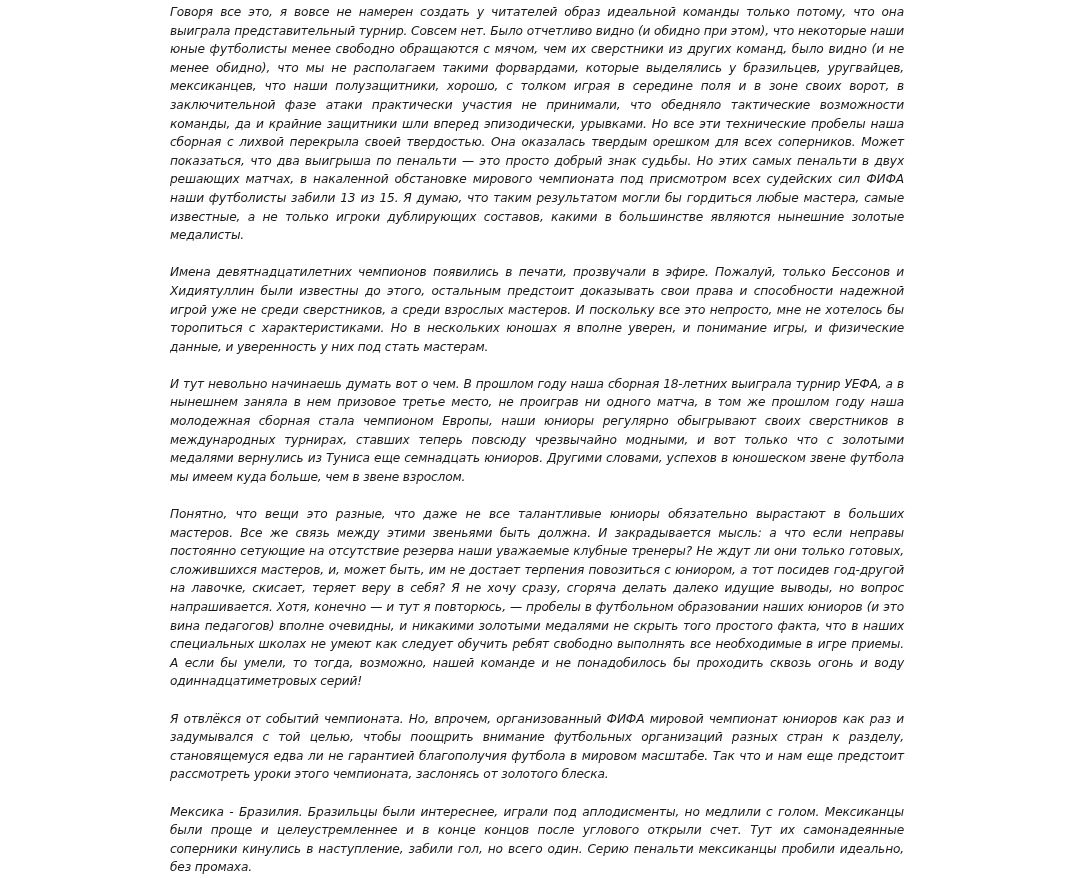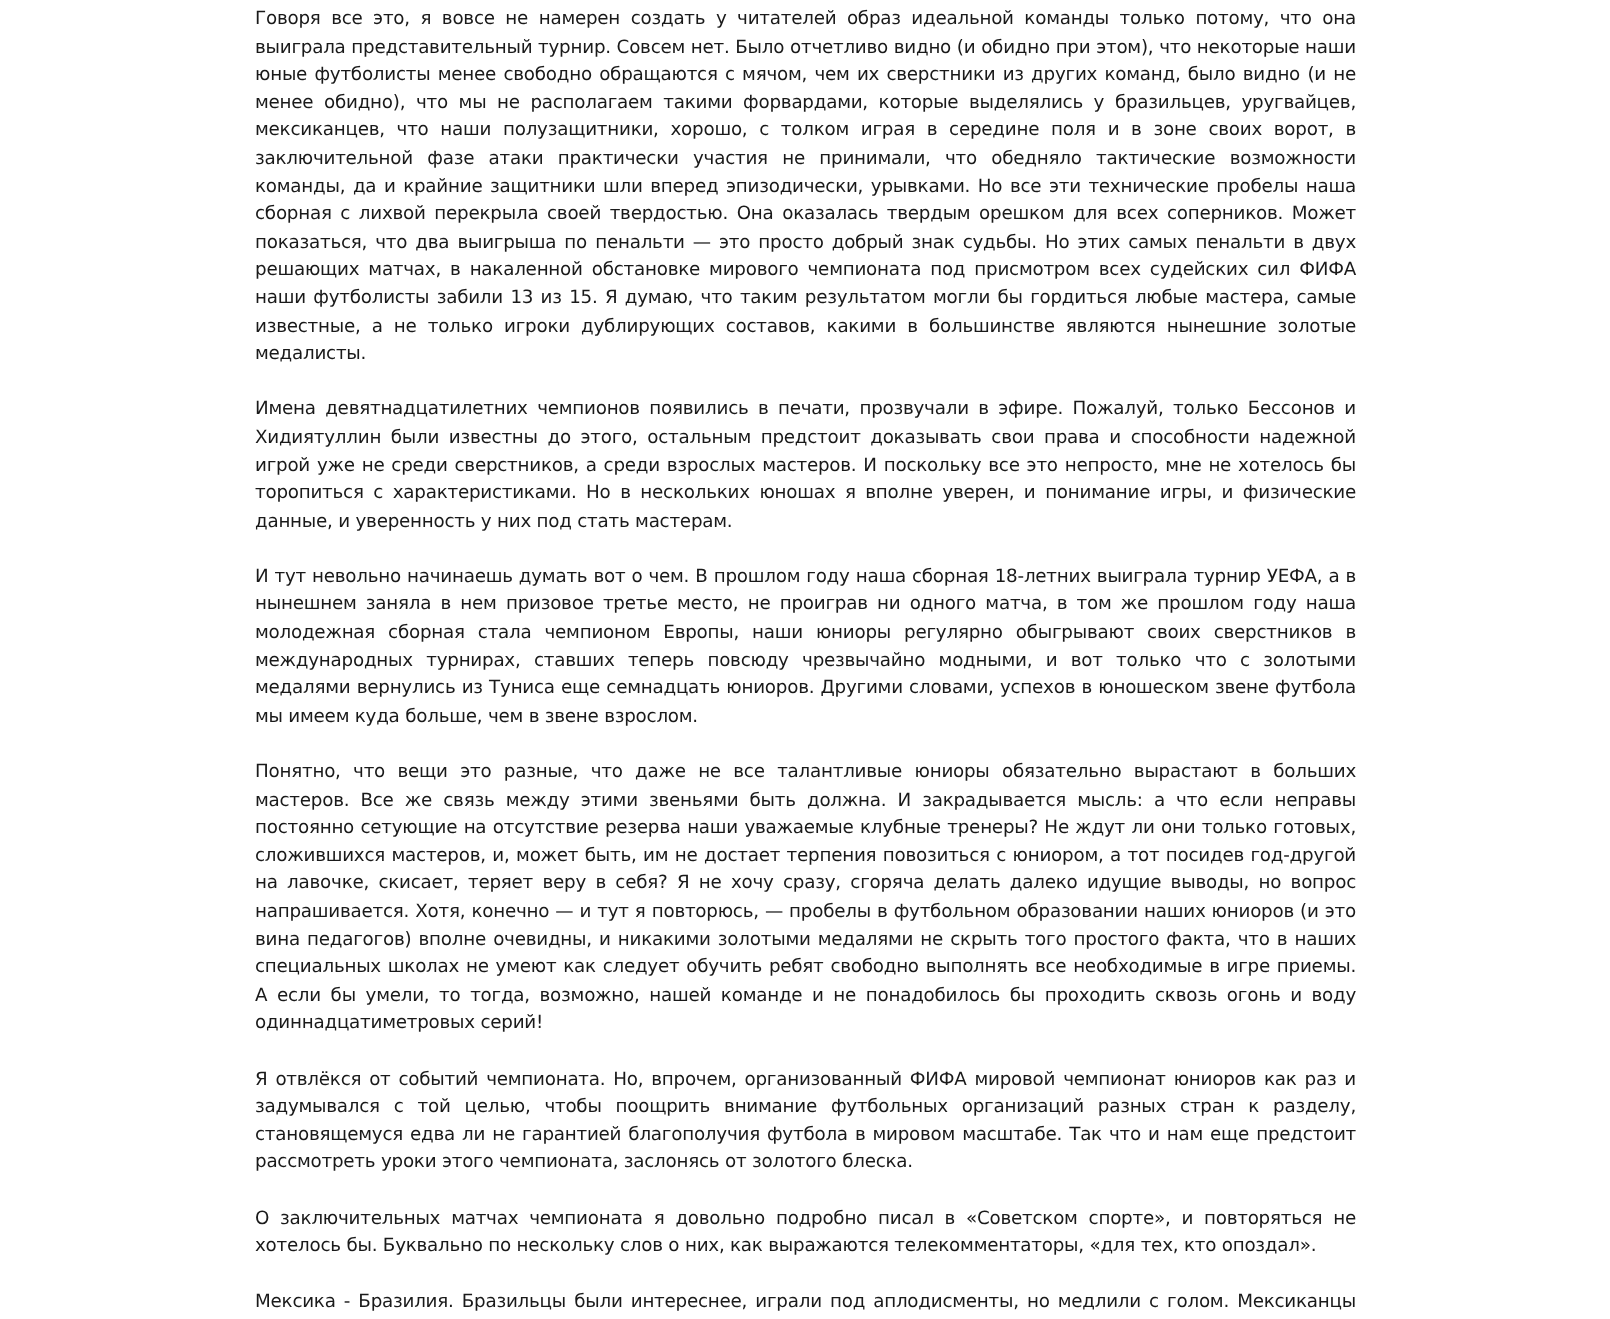"Говоря все это, я вовсе" .article p { font-style: none -> italic }
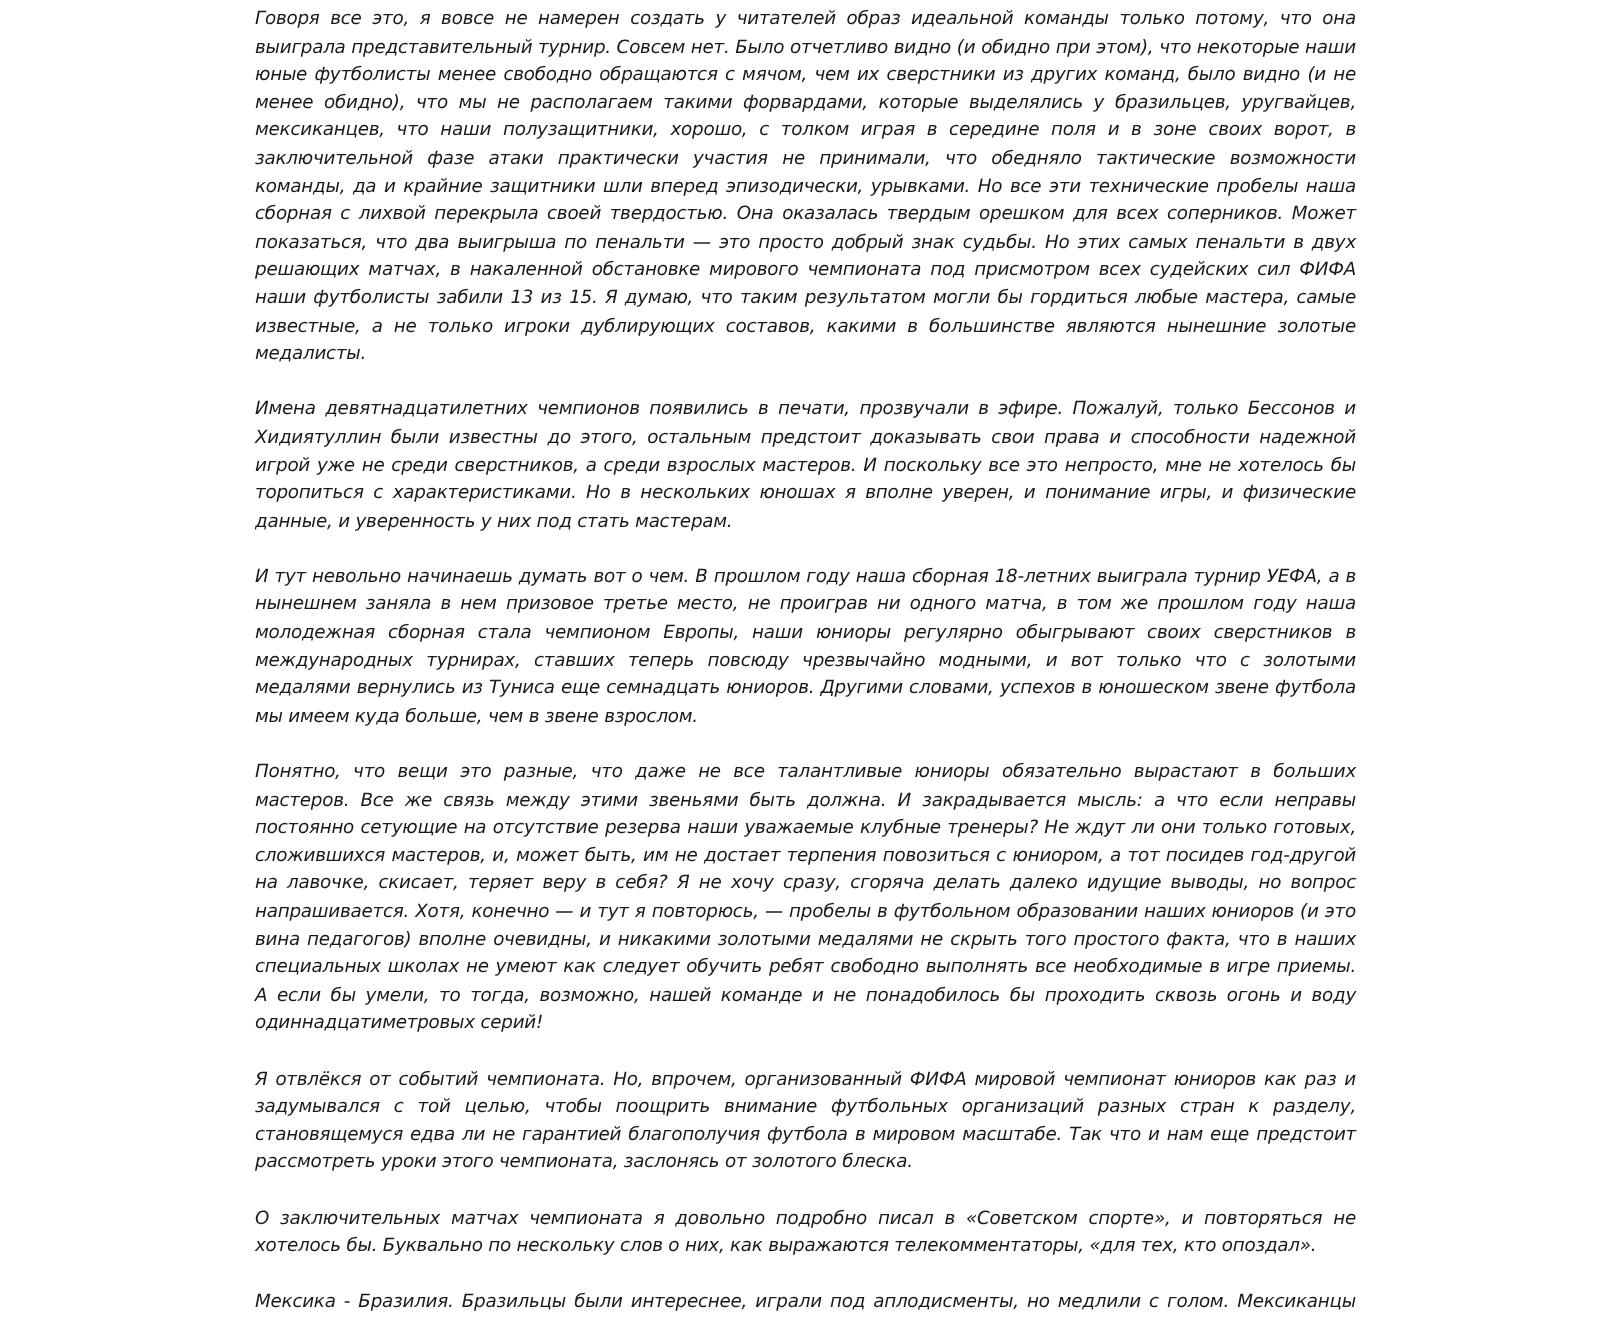"О заключительных матчах чемпионата я" p { html: <p>О заключительных матчах чемпионата я довольно подробно писал в «Советском спорте», и повторяться не хотелось бы. Буквально по нескольку слов о них, как выражаются телекомментаторы, «для тех, кто опоздал».</p> -> none }
